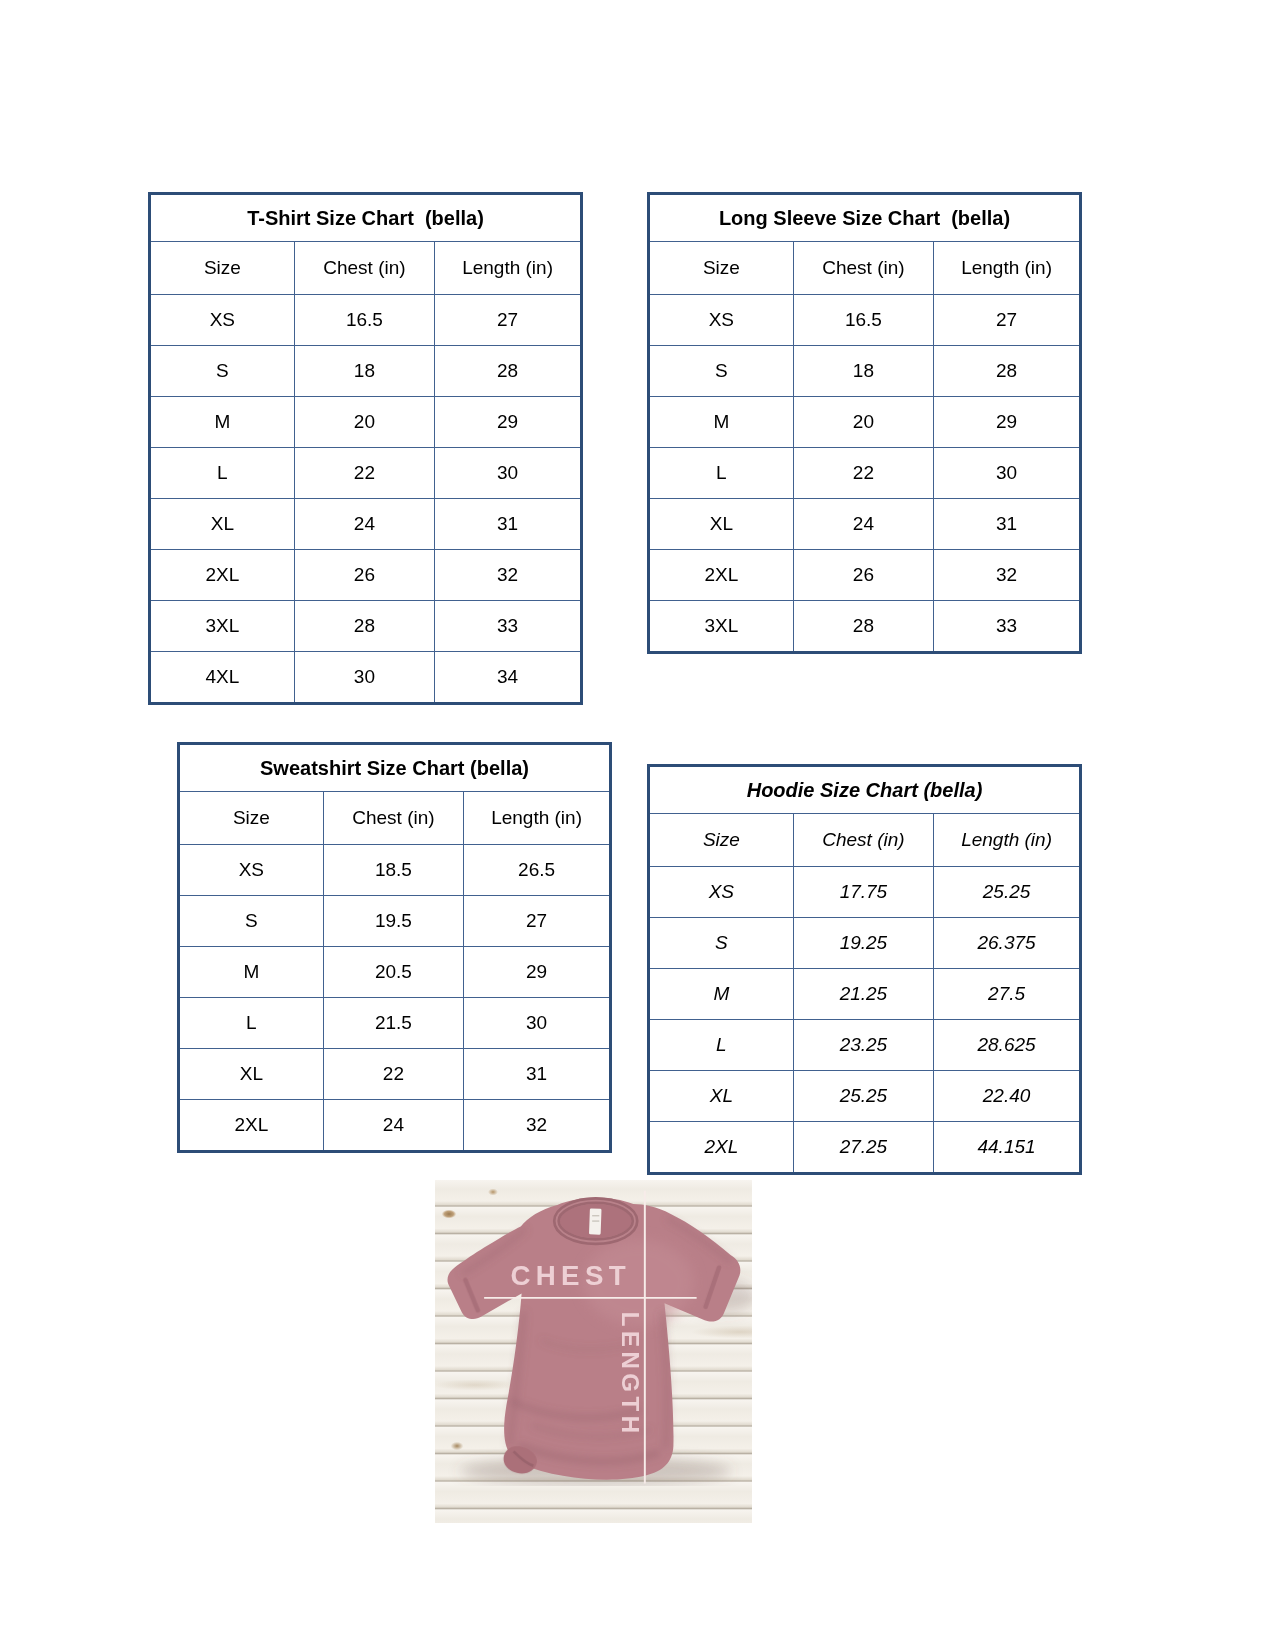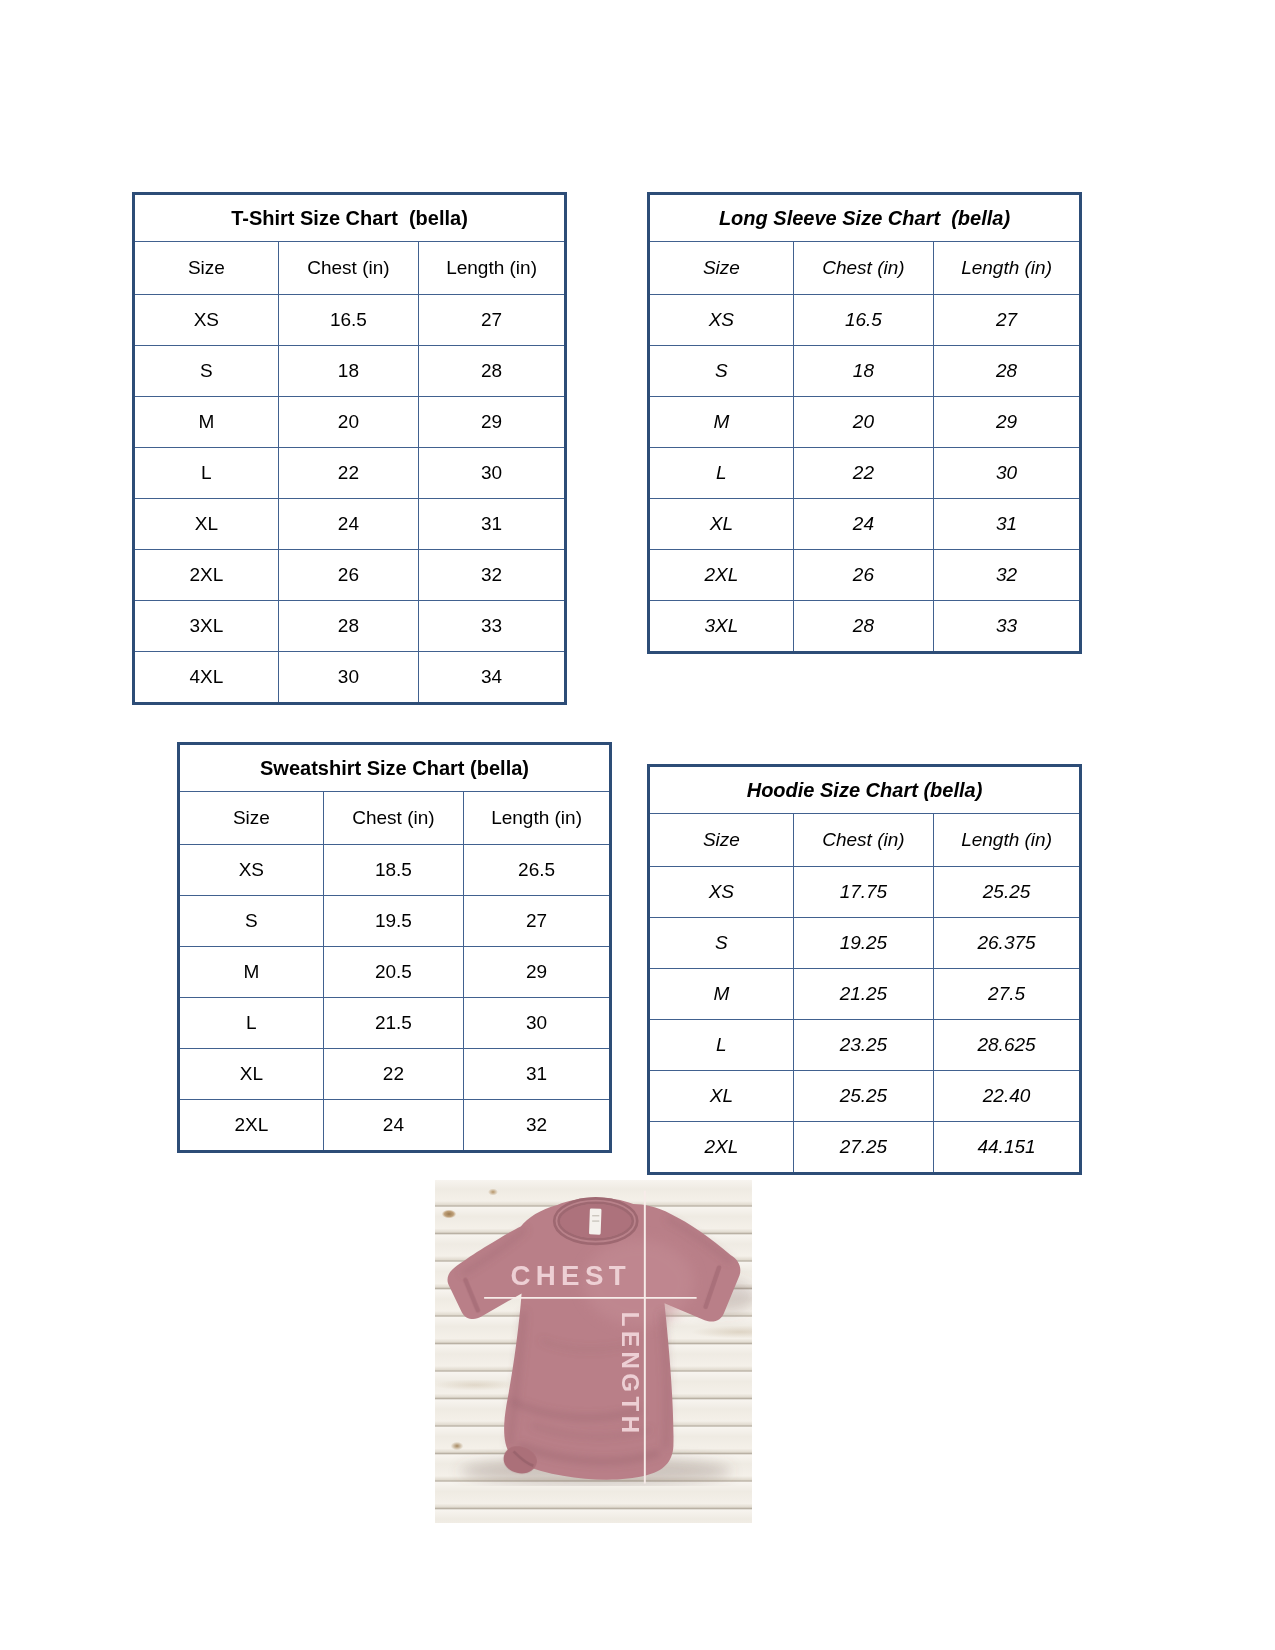"T-Shirt Size Chart (bella)" #table-tshirt { left: 132px -> 148px }
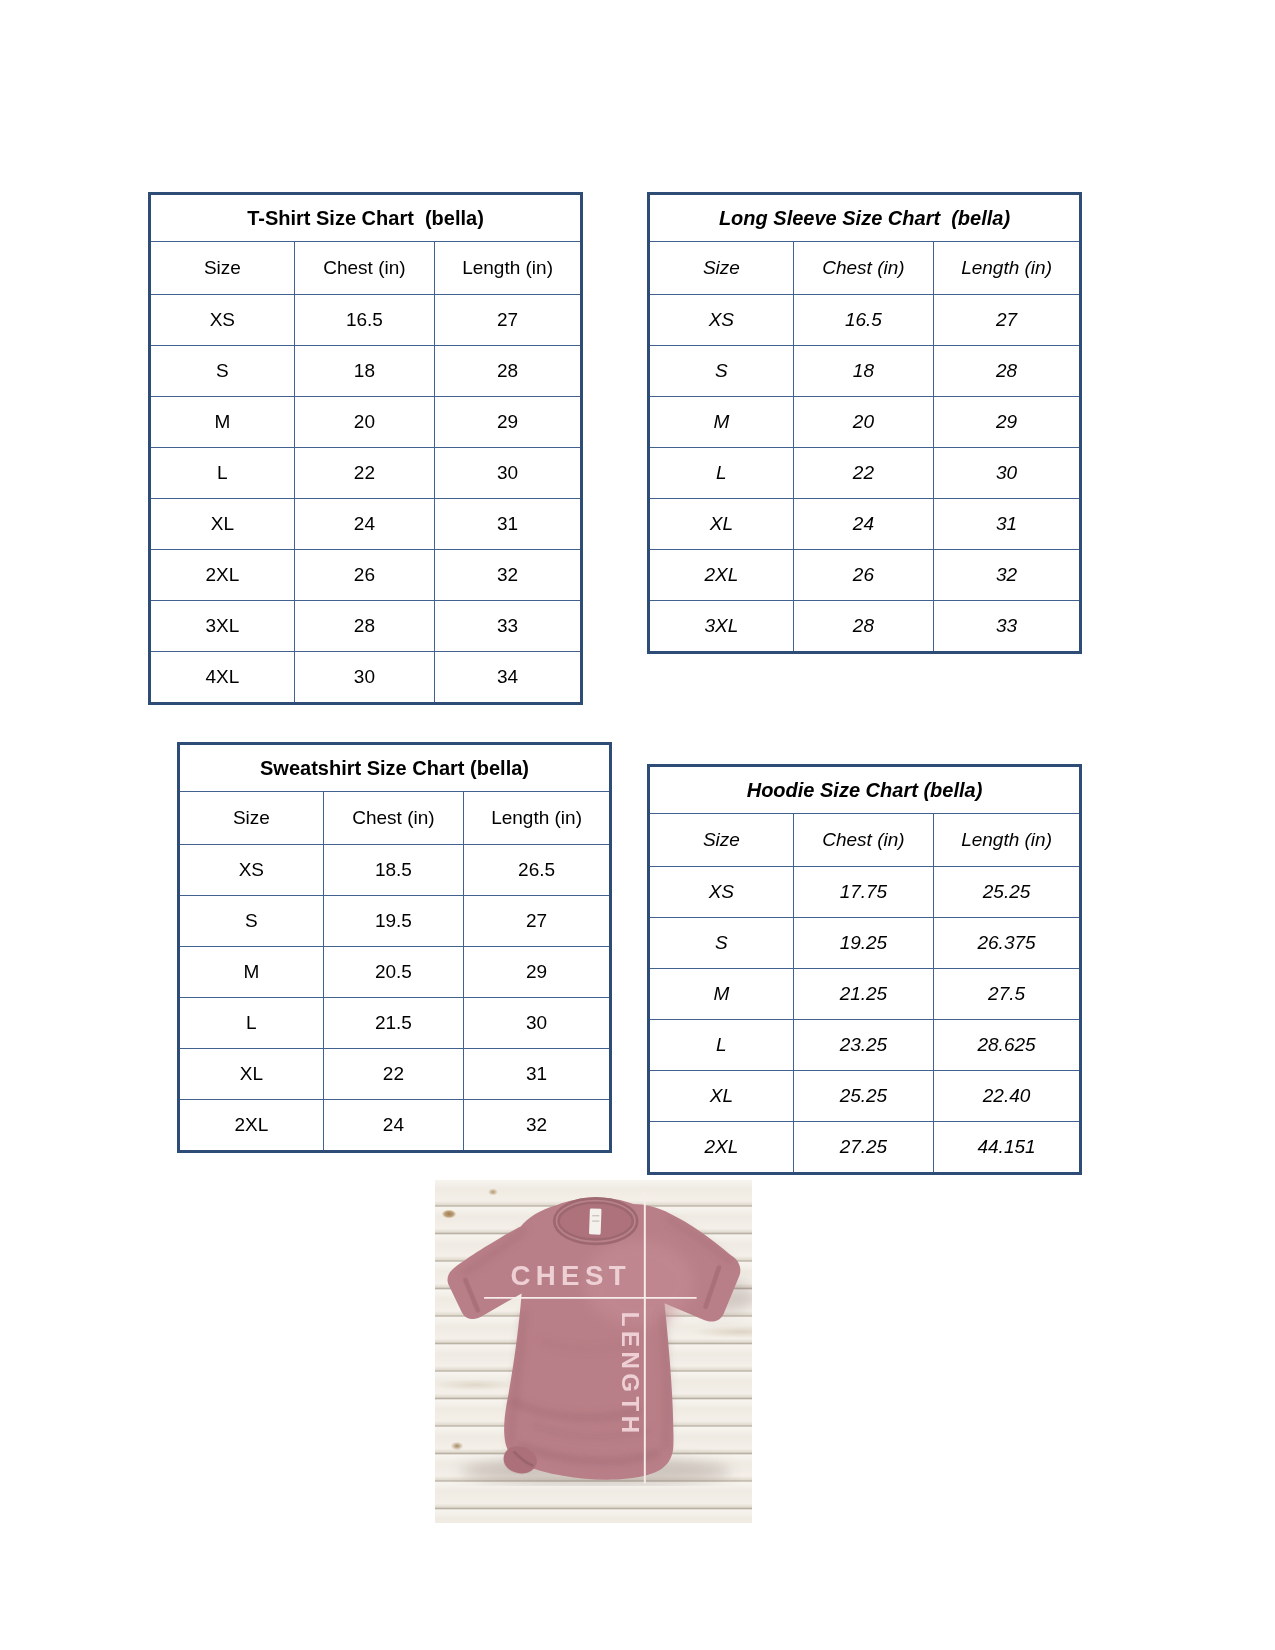"Long Sleeve Size Chart (bella)" #table-longsleeve { font-style: italic -> none }
